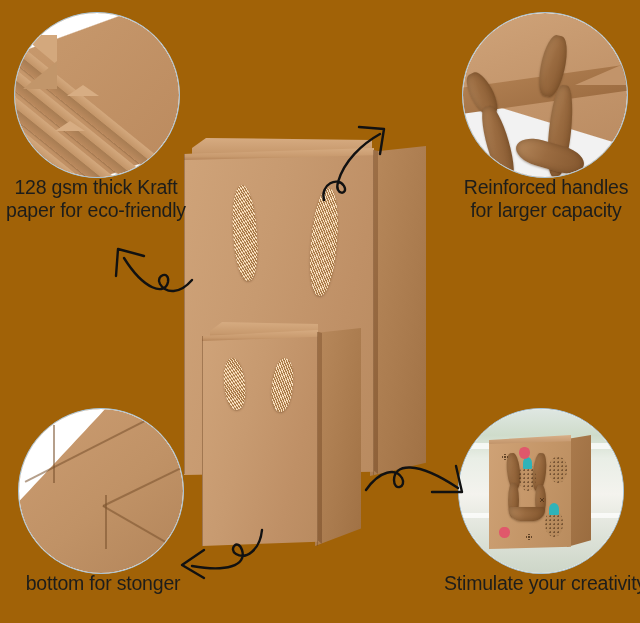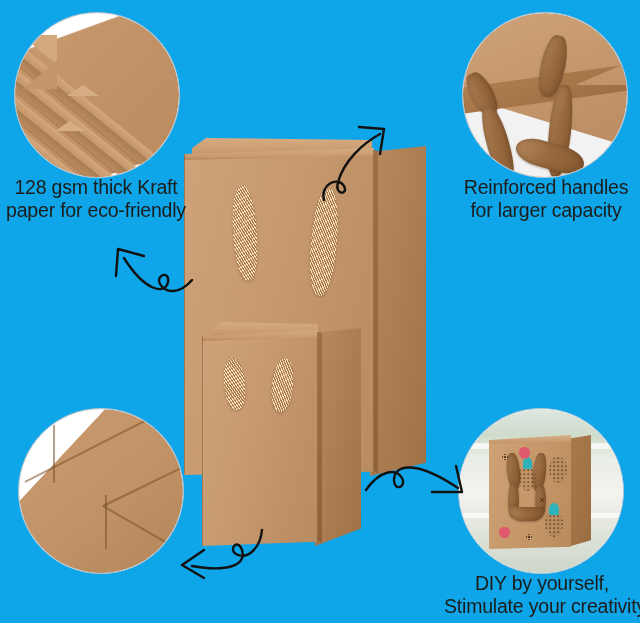"128 gsm thick Kraft" #stage { background: #0ea5e9 -> #a16207 }
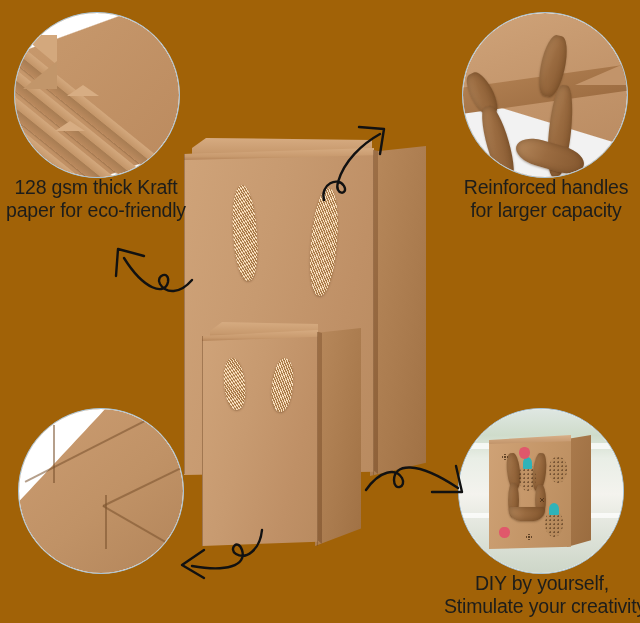"bottom for stonger" div { html: none -> <div>bottom for stonger</div> }
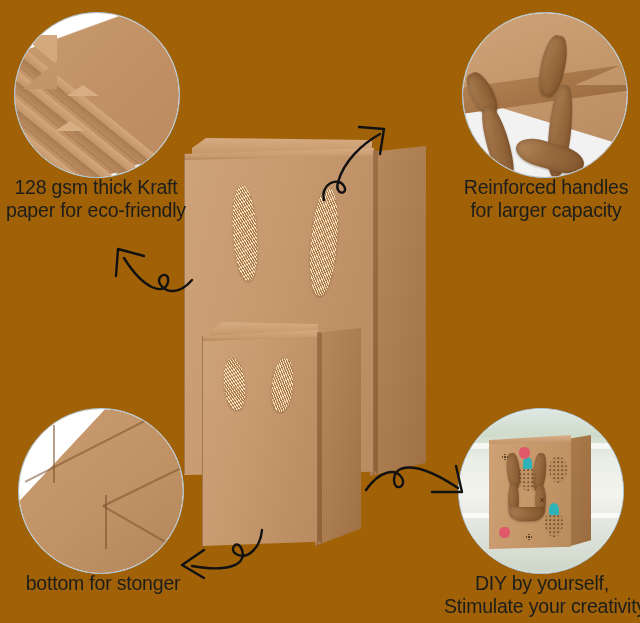"DIY by yourself," div { html: <div>DIY by yourself,</div> -> none }
